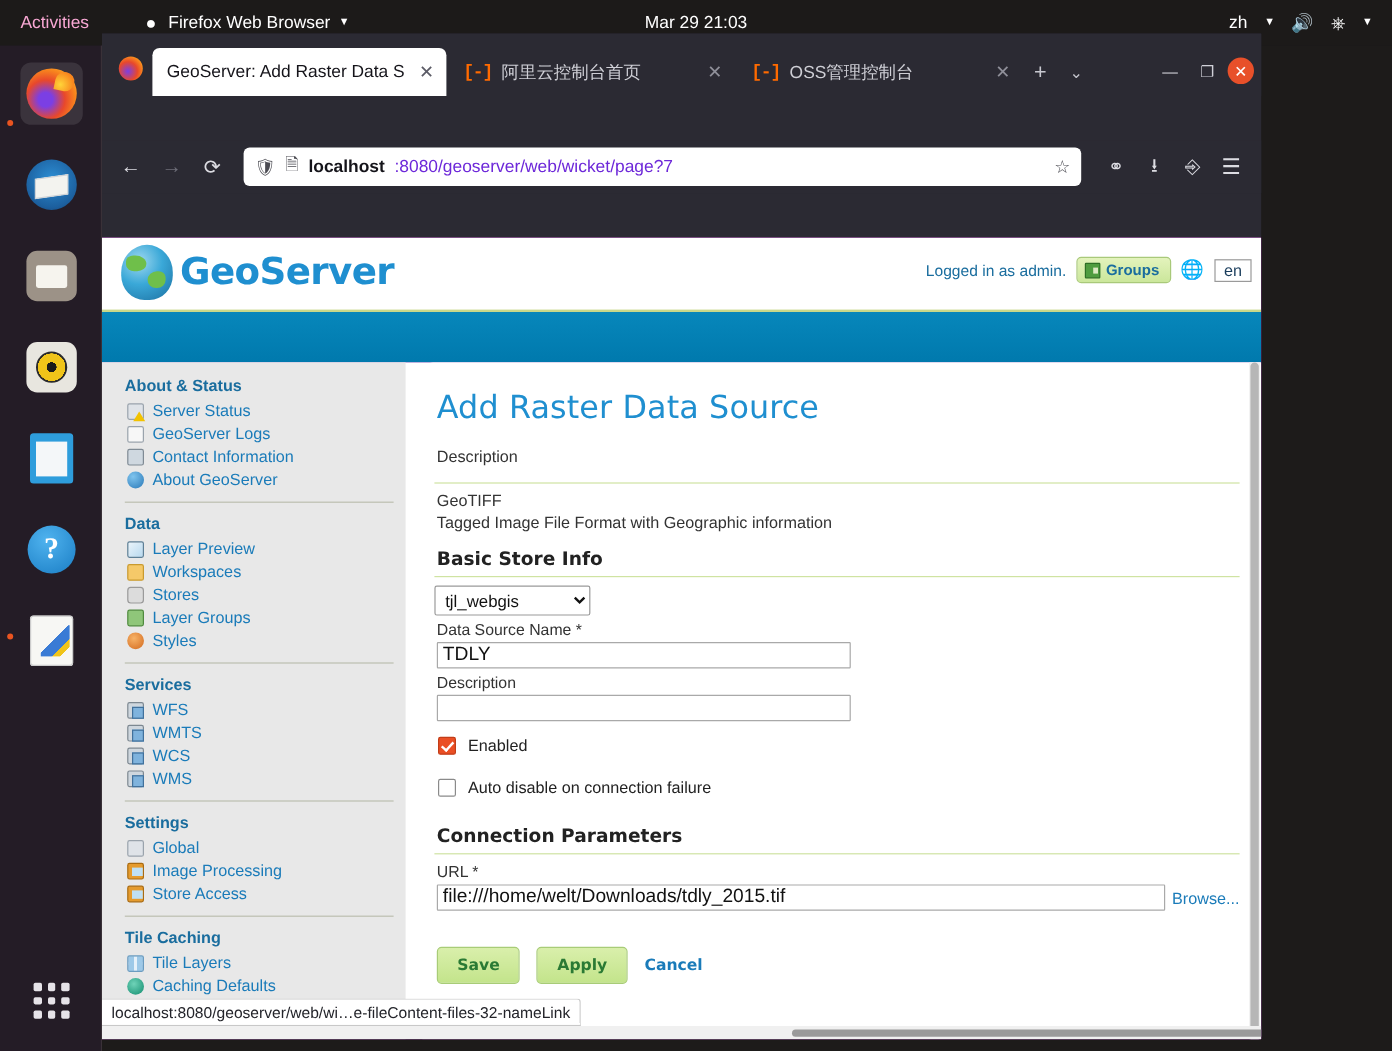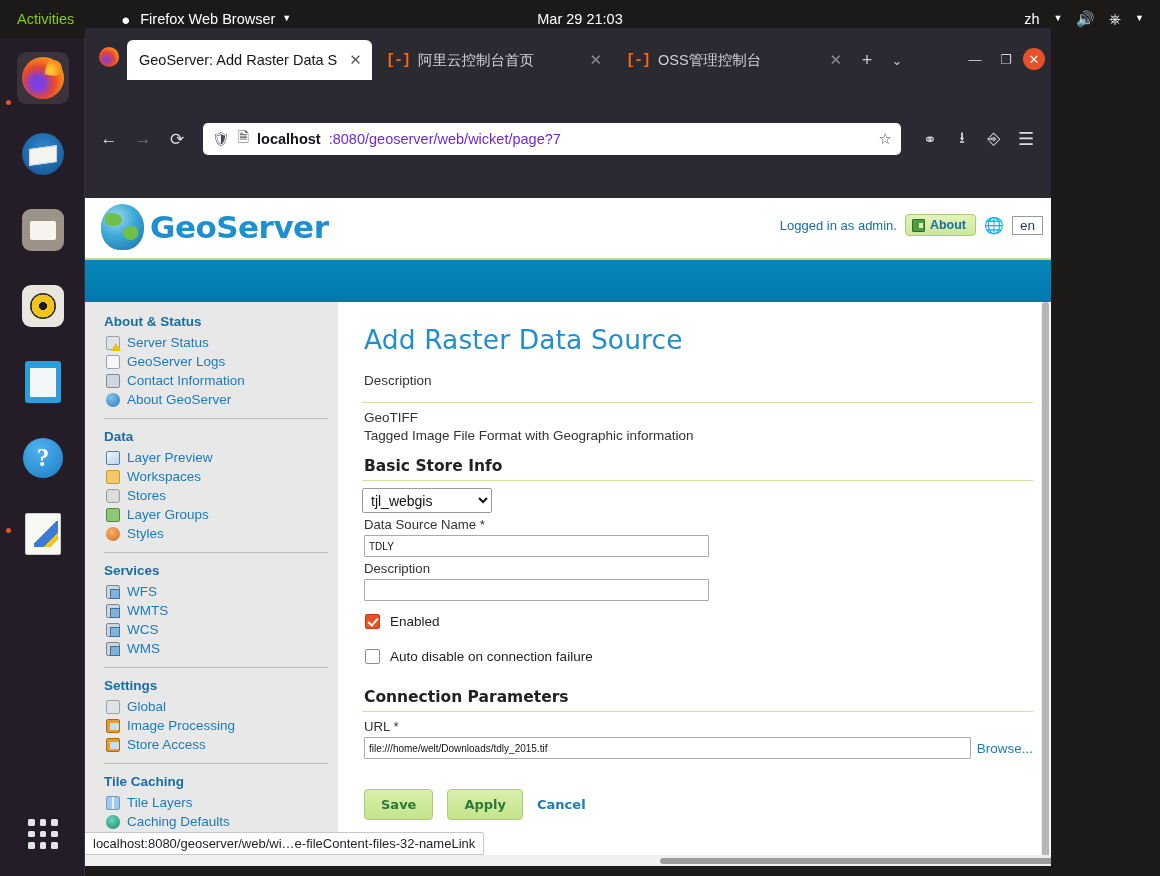"Activities" .gb-activities { color: #84cc16 -> #f9a8d4 }
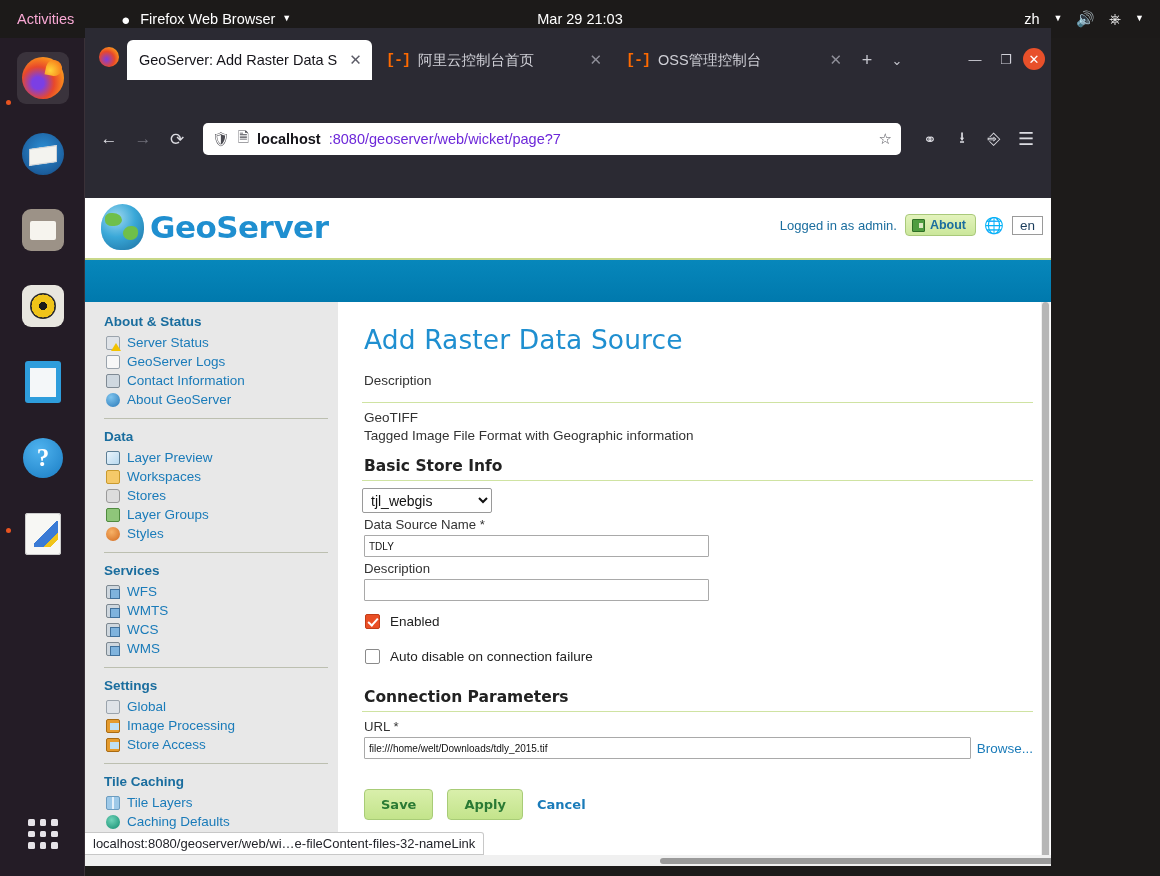"About" span { text: About -> Groups }
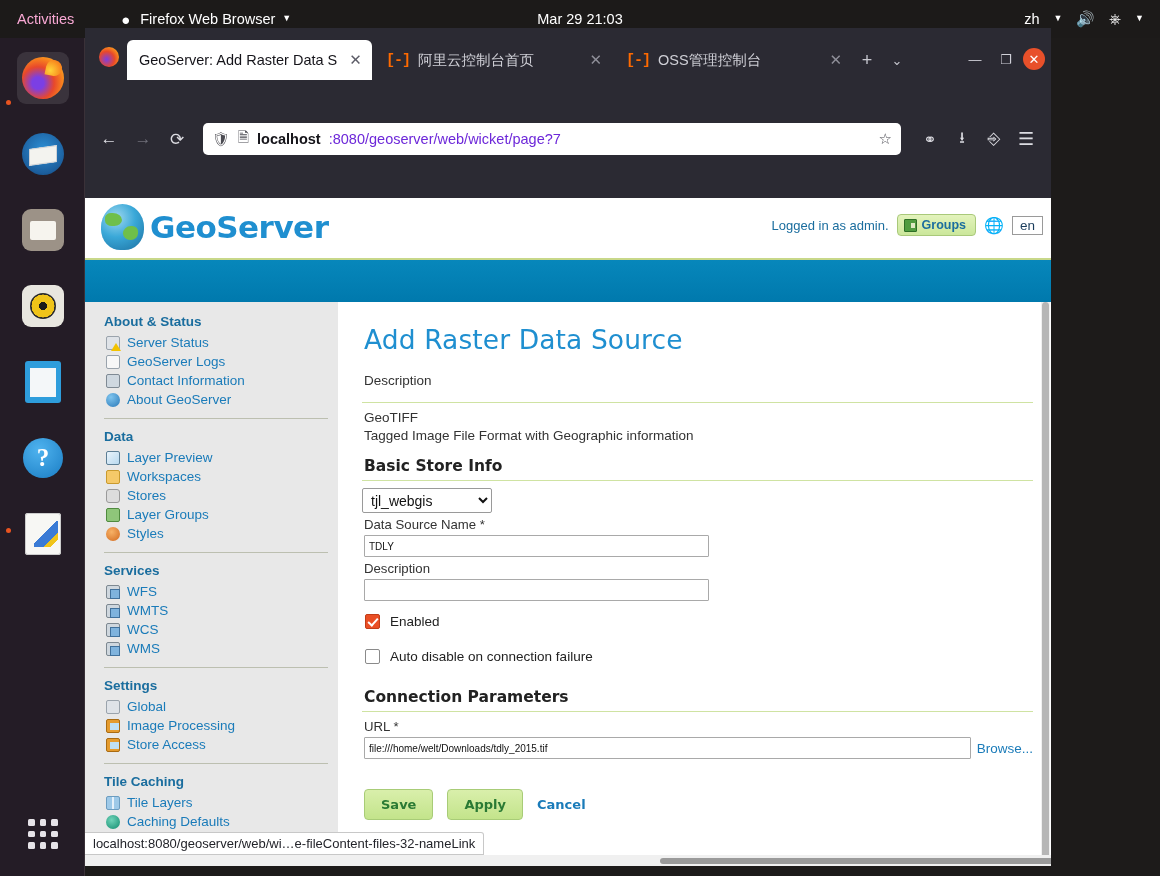"TDLY" input.txt { font-size: 10px -> 16px }
